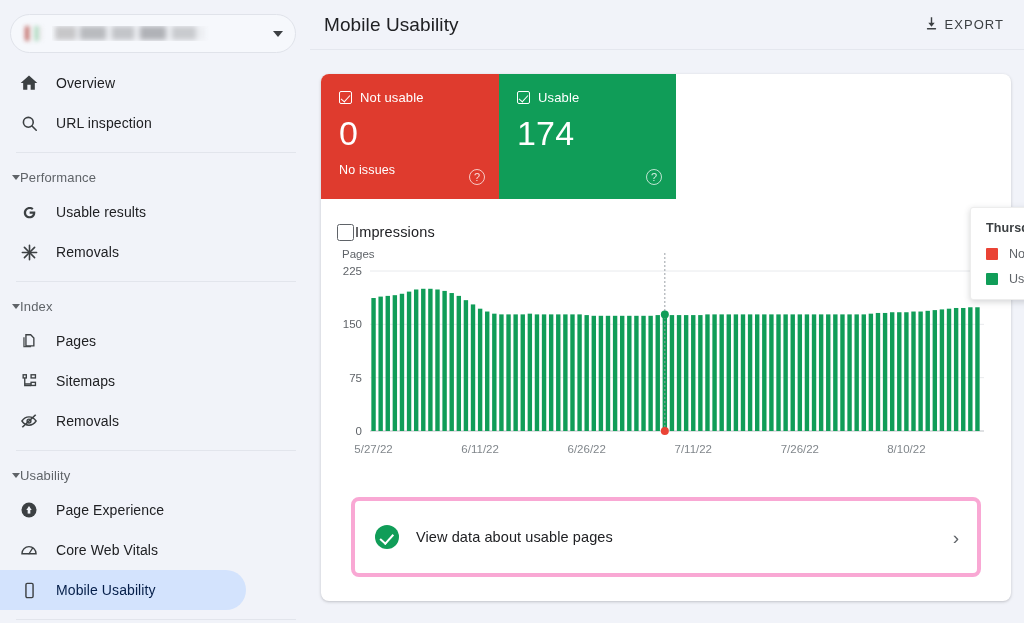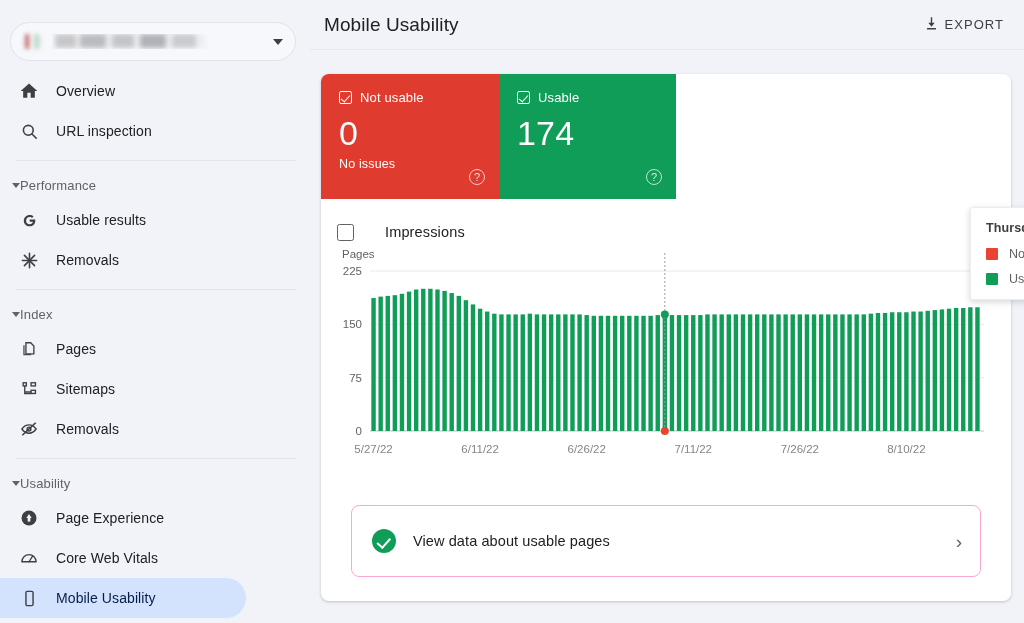"Overview" #sidebar { padding-top: 16px -> 8px }
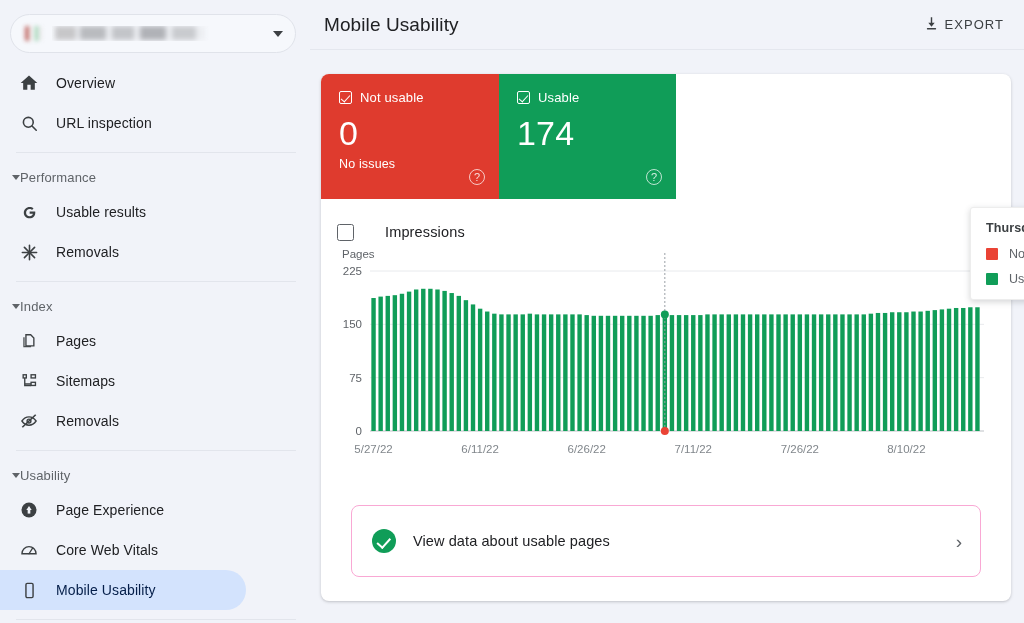"No issues" .sum-sub { margin-top: 4px -> 10px }
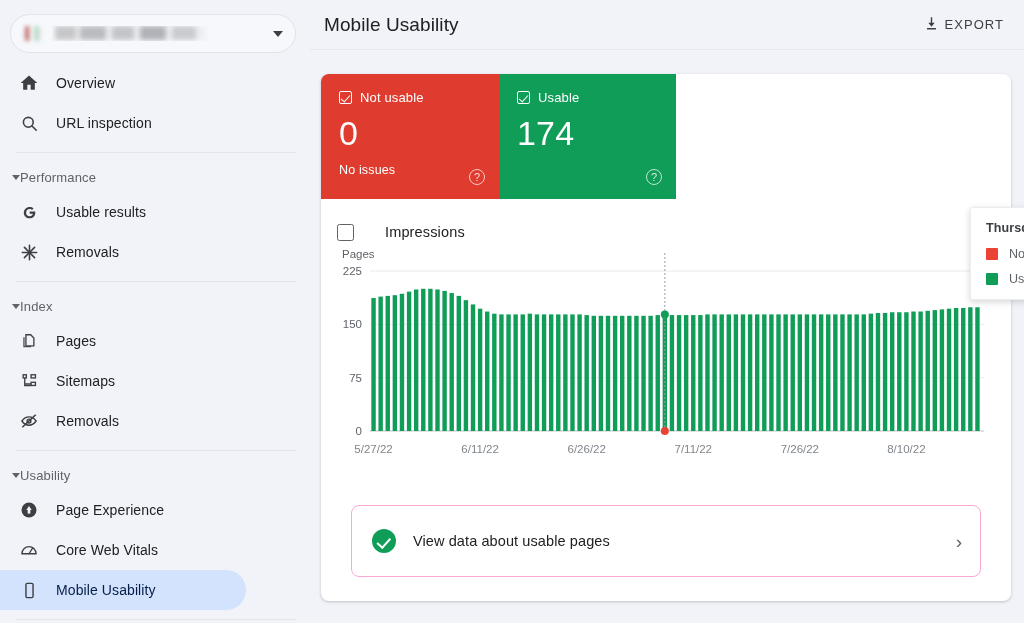"Impressions" .series-toggle { gap: 31px -> 1px }
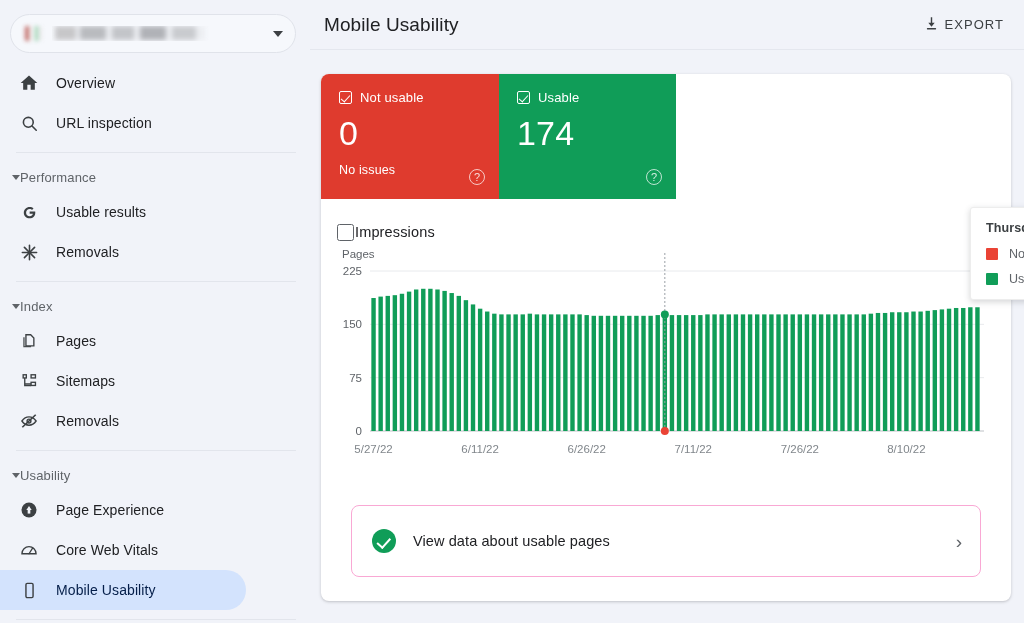"View data about usable pages" .link-card { border: 1px solid #f9a8d4 -> 4px solid #f9a8d4; height: 72px -> 80px }
